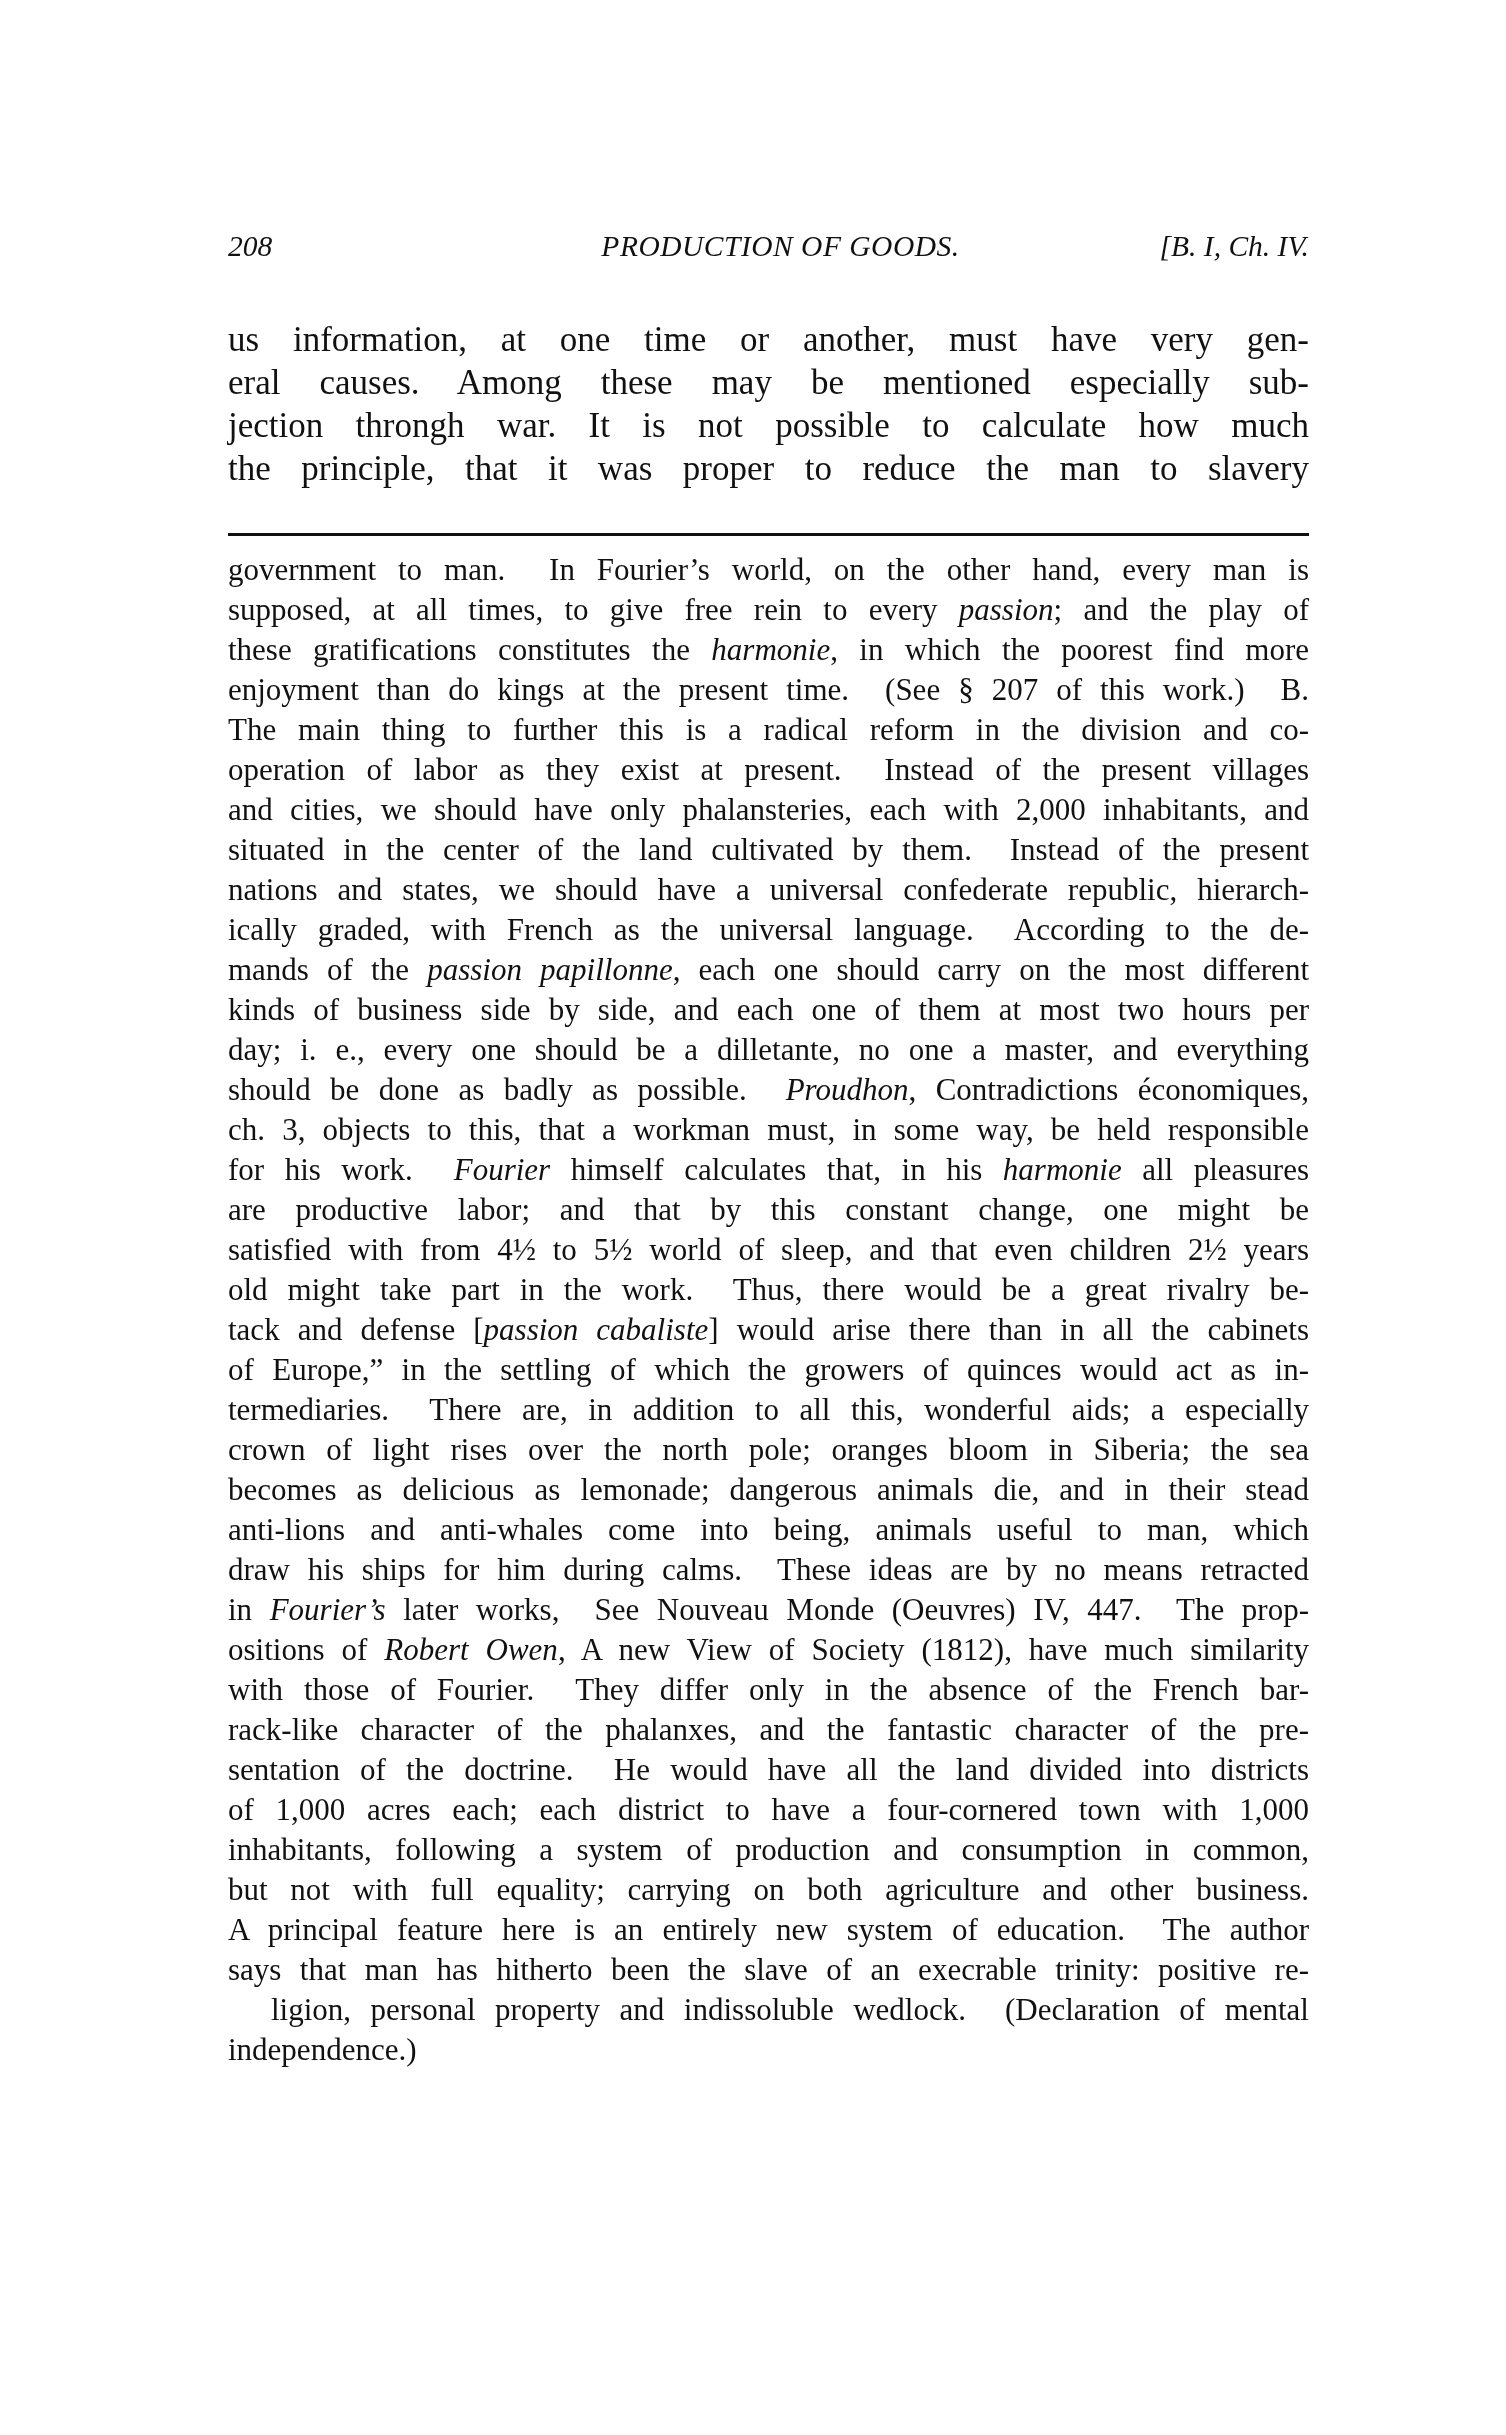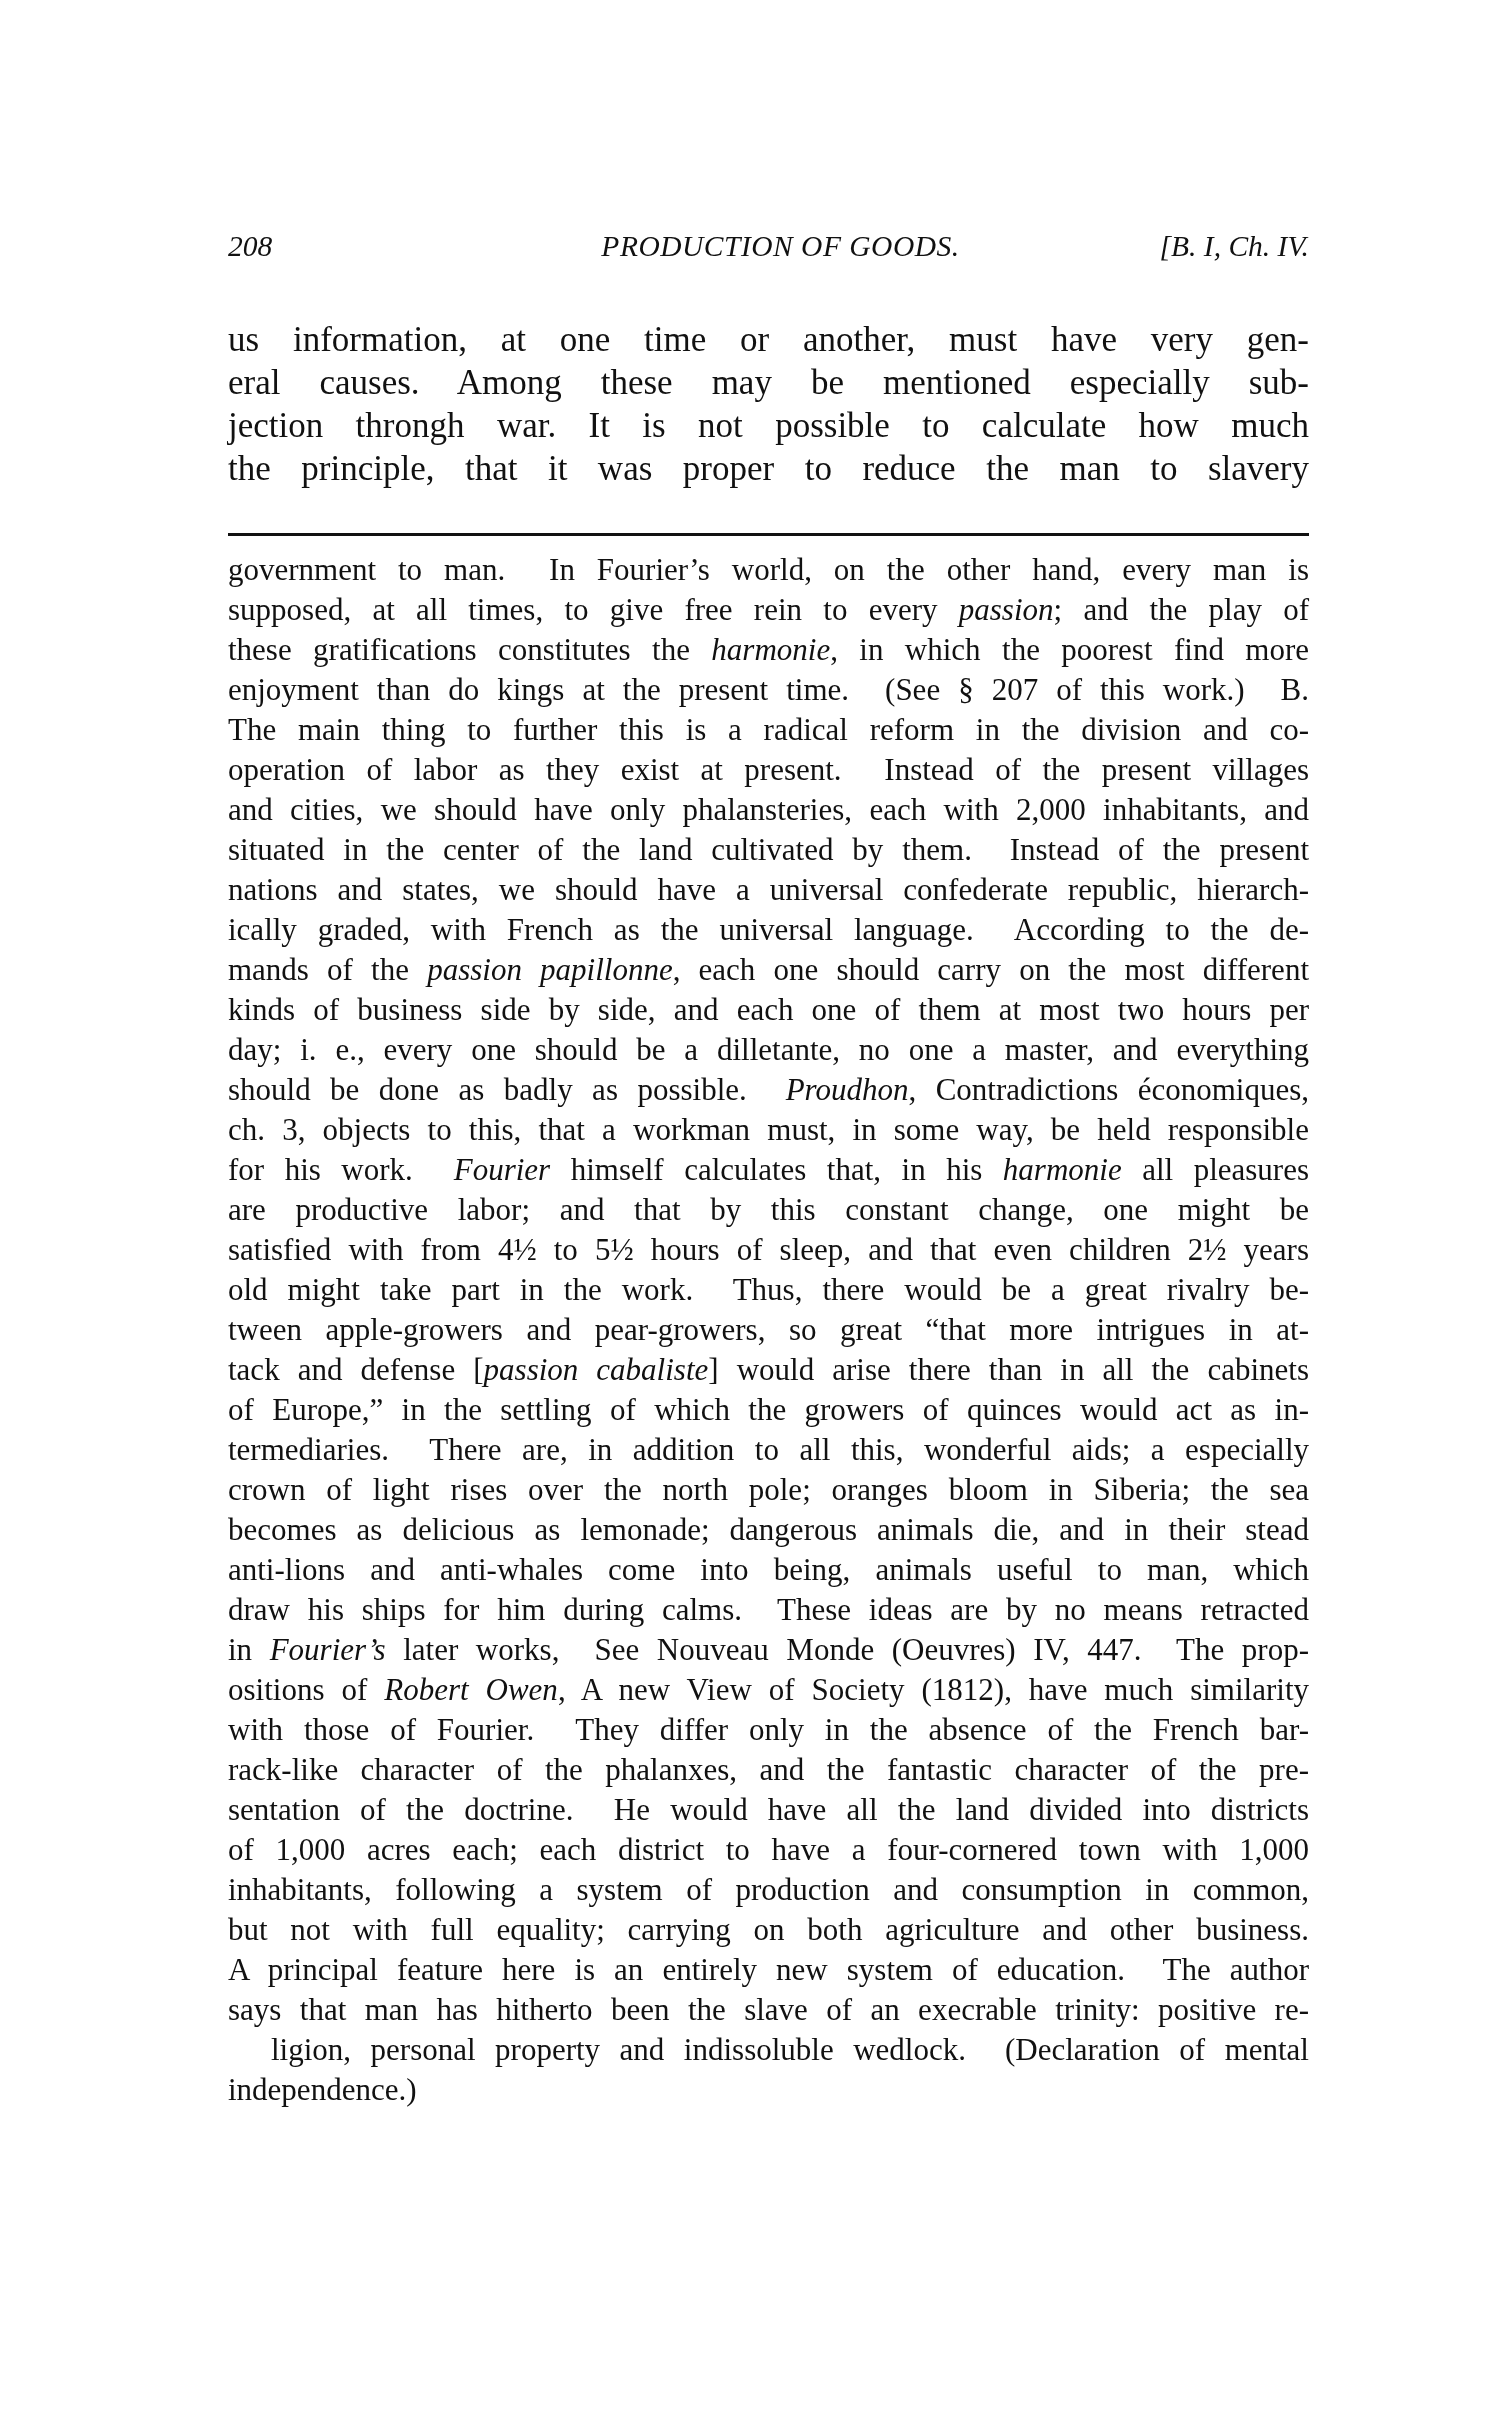"satisfied with from 4½ to" span { text: hours -> world }
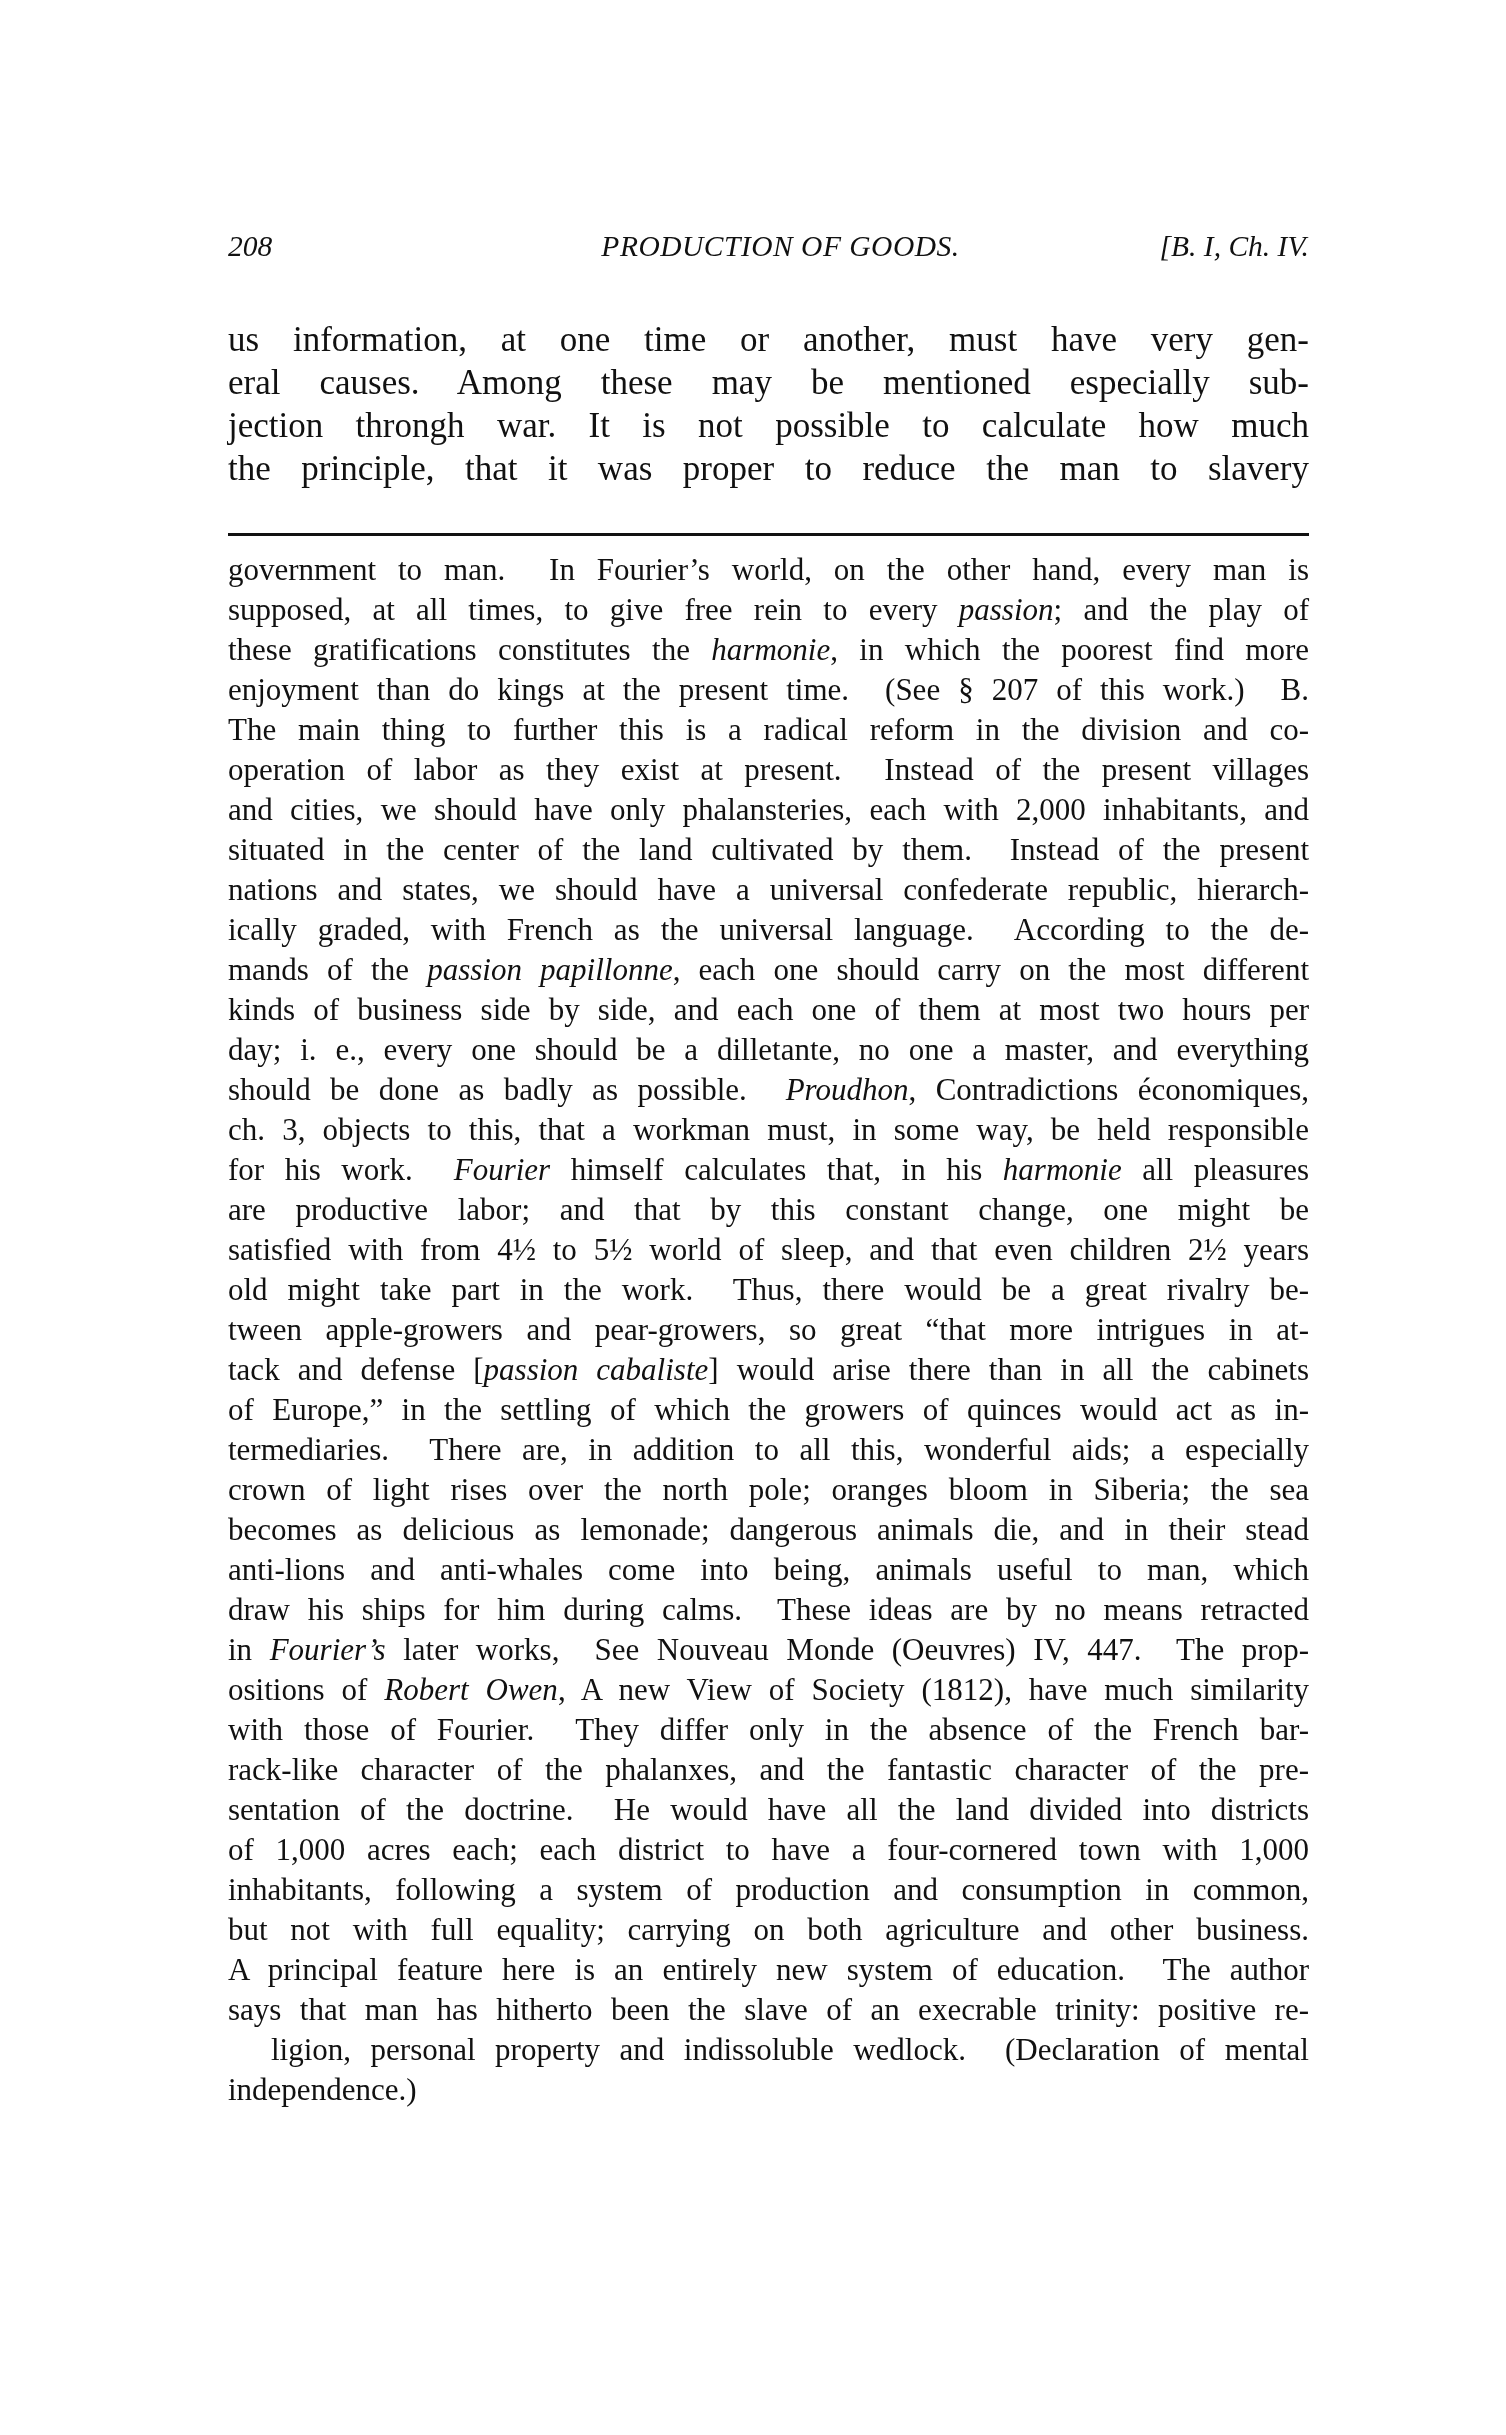"tween apple-growers and pear-growers, so" span.fline { html: <span><span>tween apple-growers and pear-growers, so great “that more intrigues in at-</span></span> -> none }
